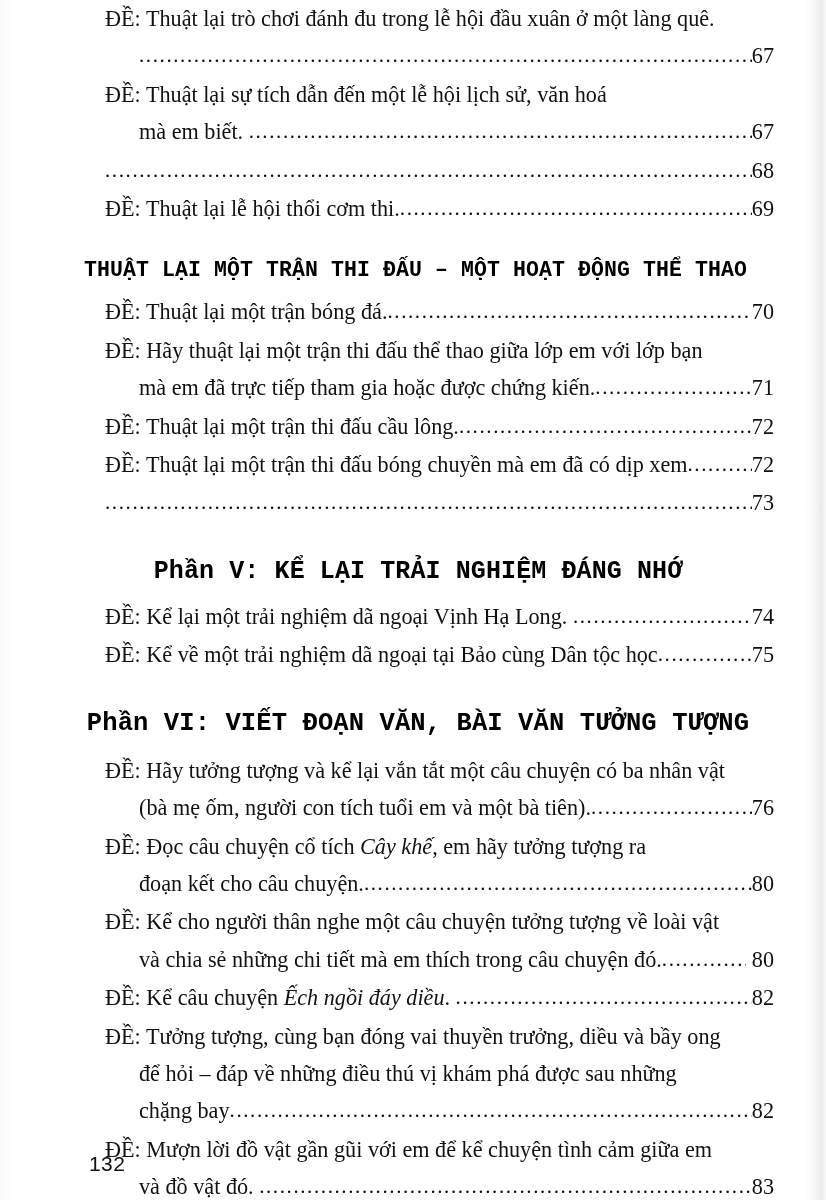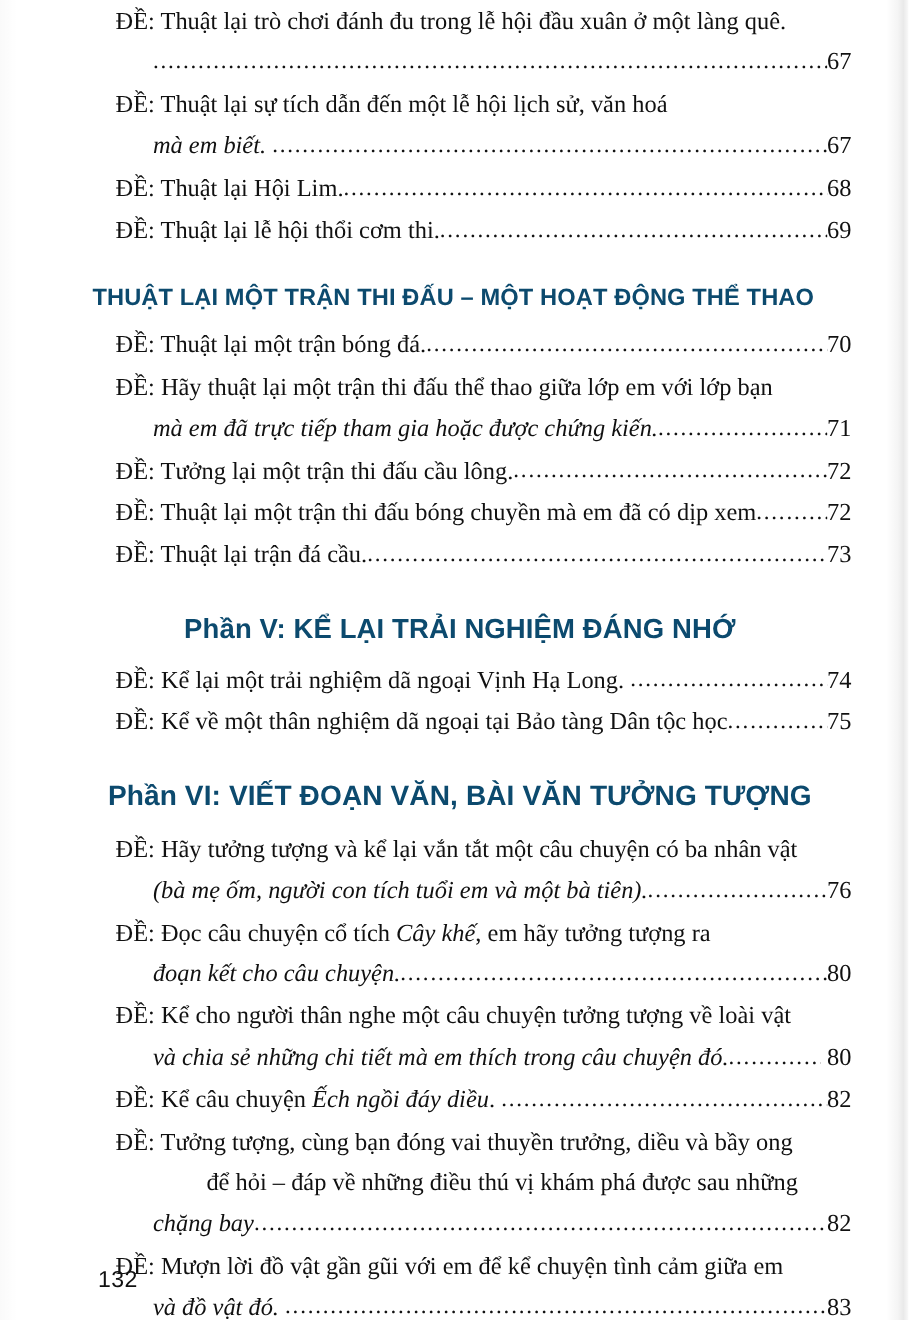"mà em biết." .leader-row.indent .lr-text { font-style: italic -> none }
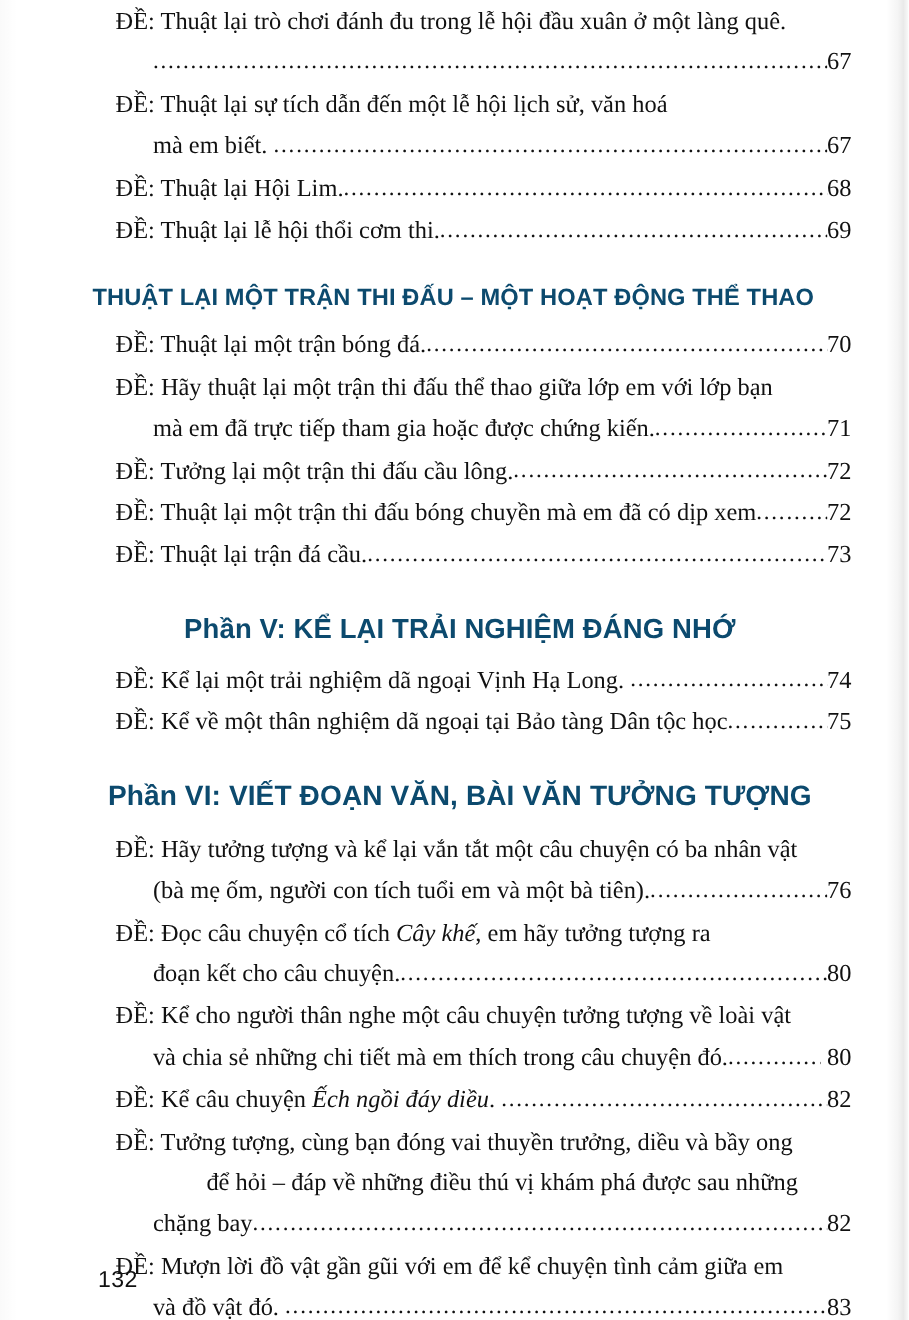"ĐỀ: Thuật lại Hội Lim." span.lr-text { html: <span>ĐỀ: Thuật lại Hội Lim.</span> -> none }
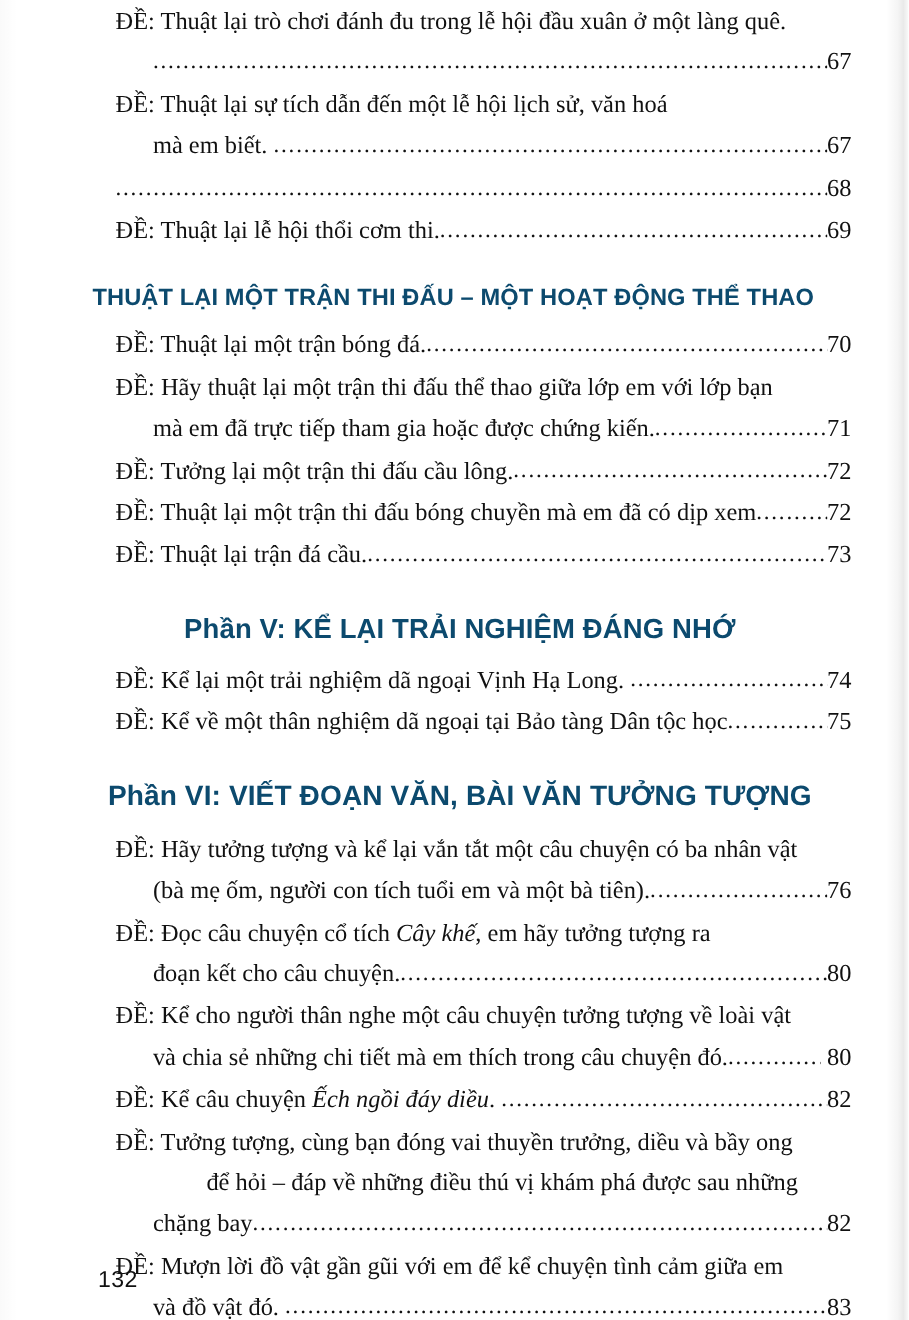"THUẬT LẠI MỘT TRẬN THI" .section-heading { color: #0c4a6e -> #000000; font-family: Liberation Sans, sans-serif -> Liberation Mono, monospace }
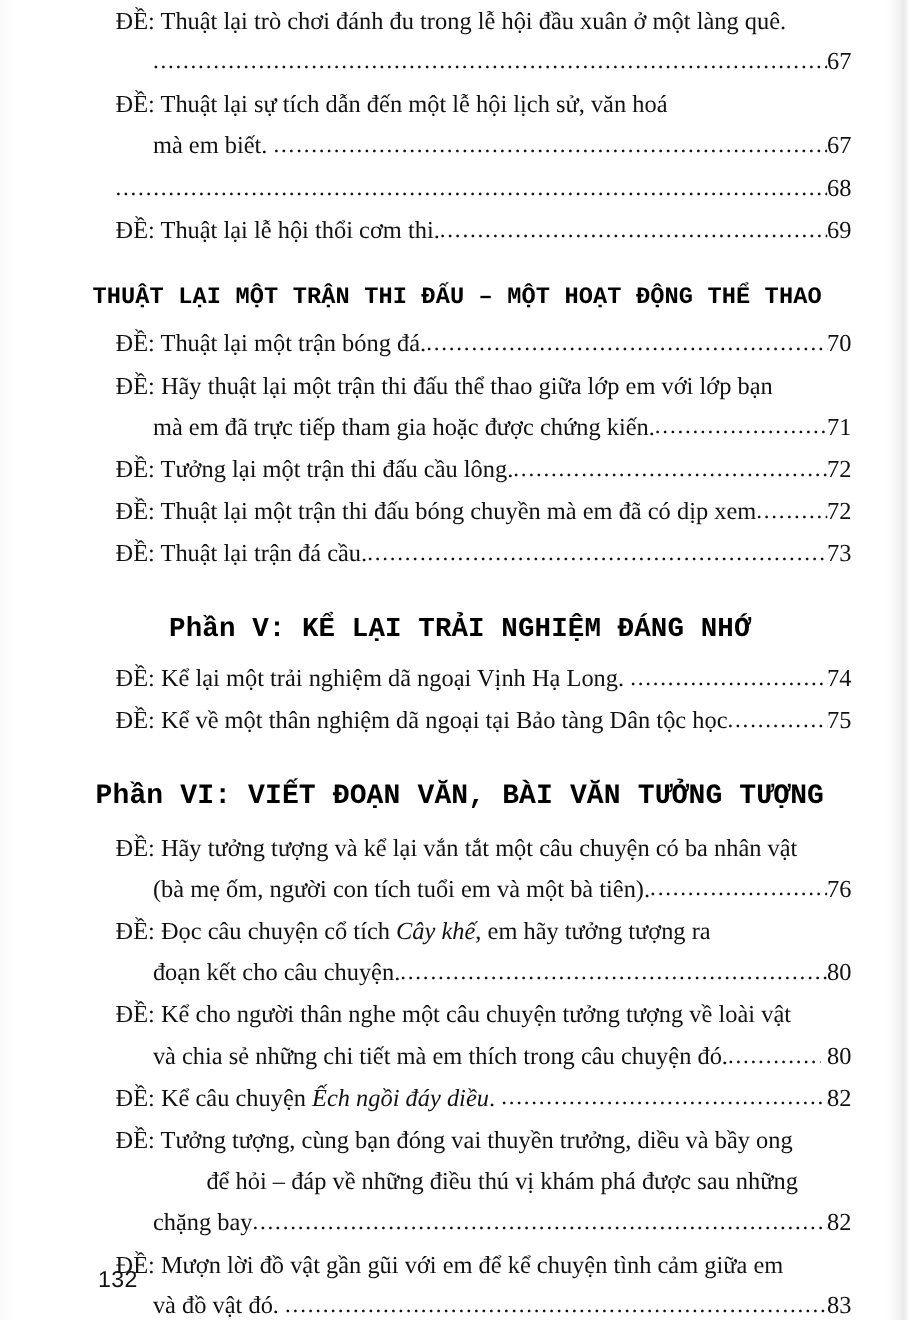"ĐỀ: Tưởng lại một trận" span.lr-text { text: Tưởng -> Thuật }
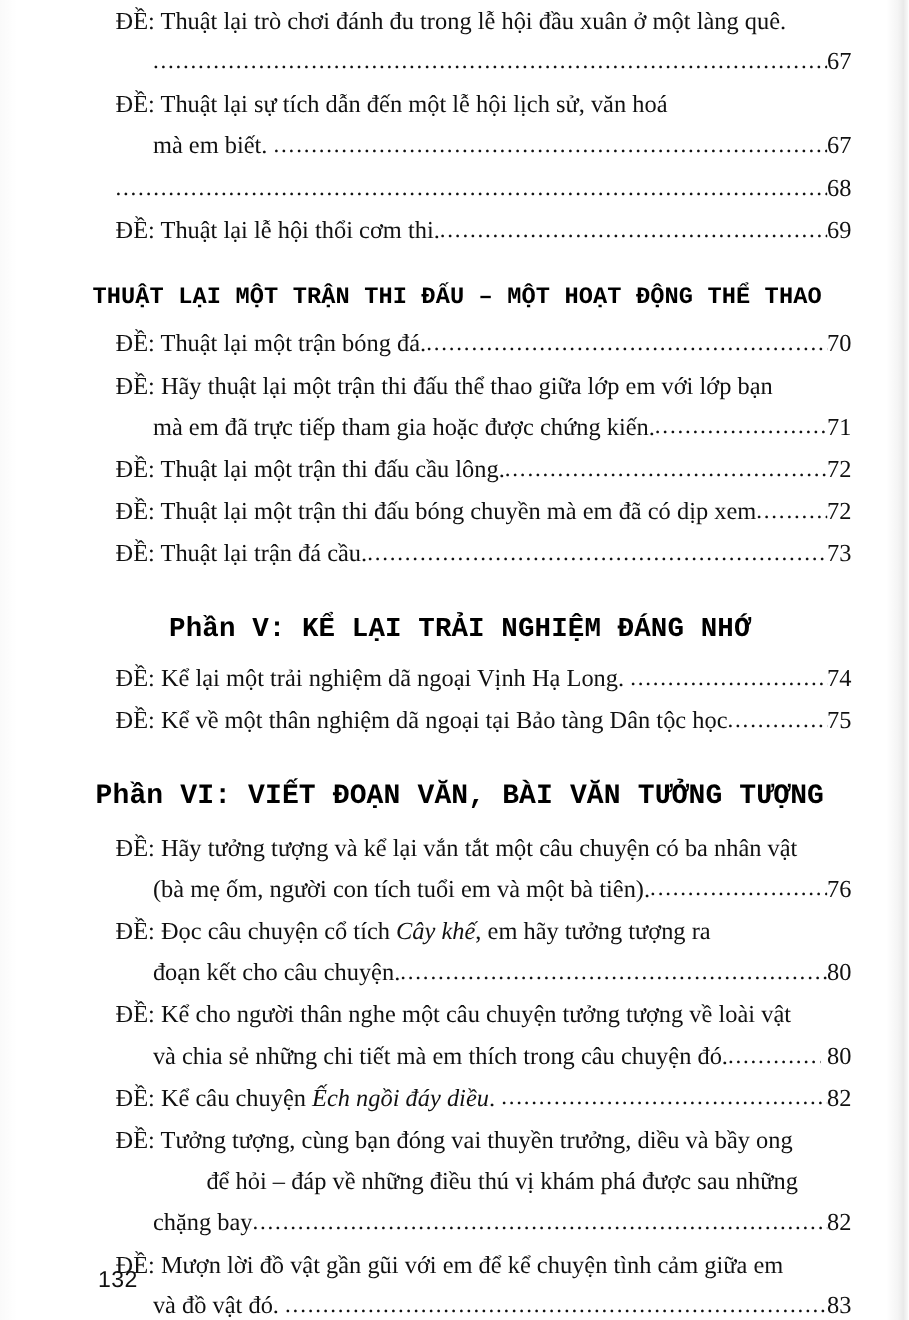"ĐỀ: Thuật lại trận đá" span.lr-text { html: <span>ĐỀ: Thuật lại trận đá cầu.</span> -> none }
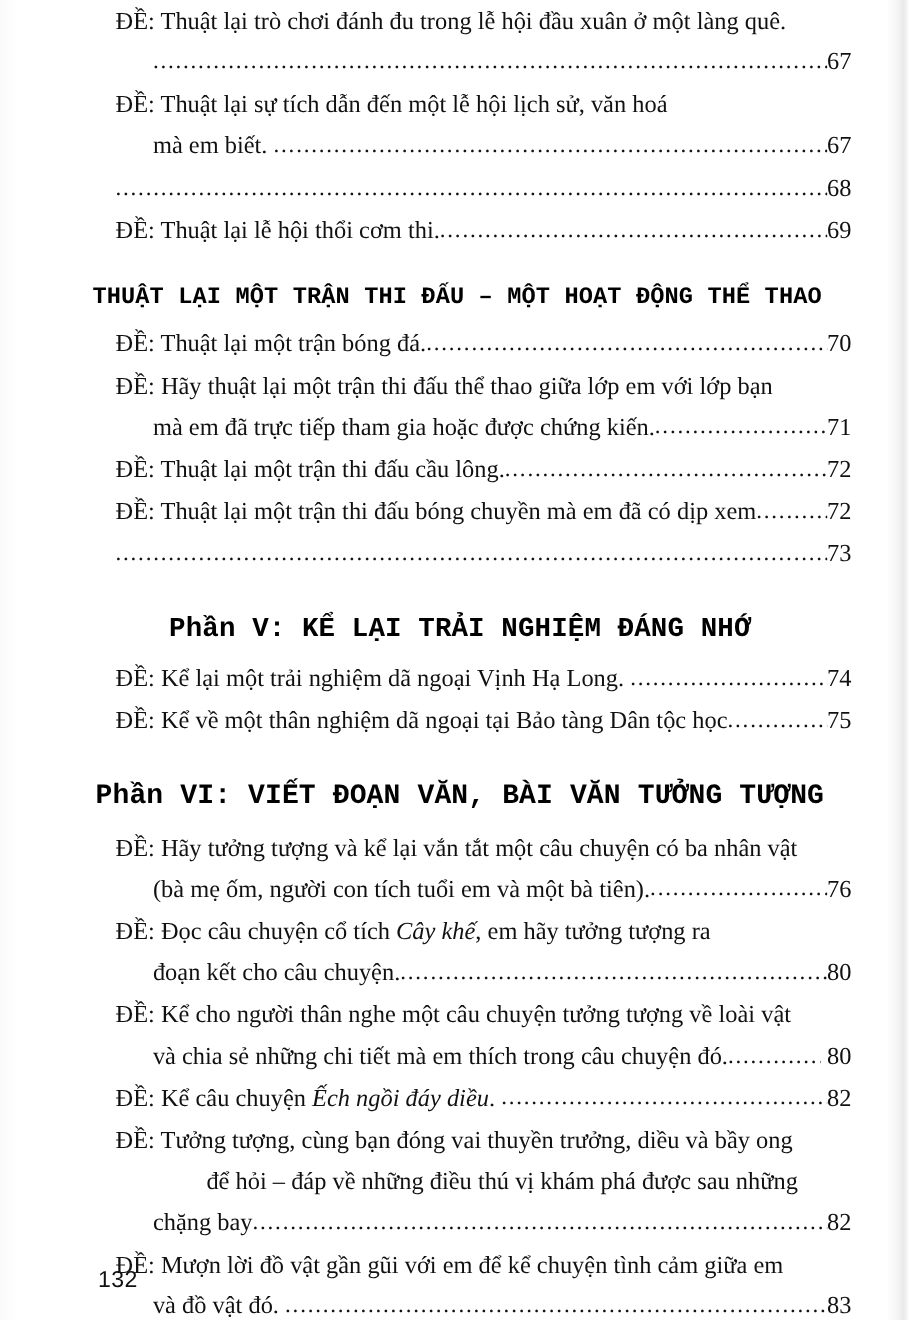"ĐỀ: Kể về một thân" span.lr-text { text: thân nghiệm dã ngoại tại Bảo tàng -> trải nghiệm dã ngoại tại Bảo cùng }
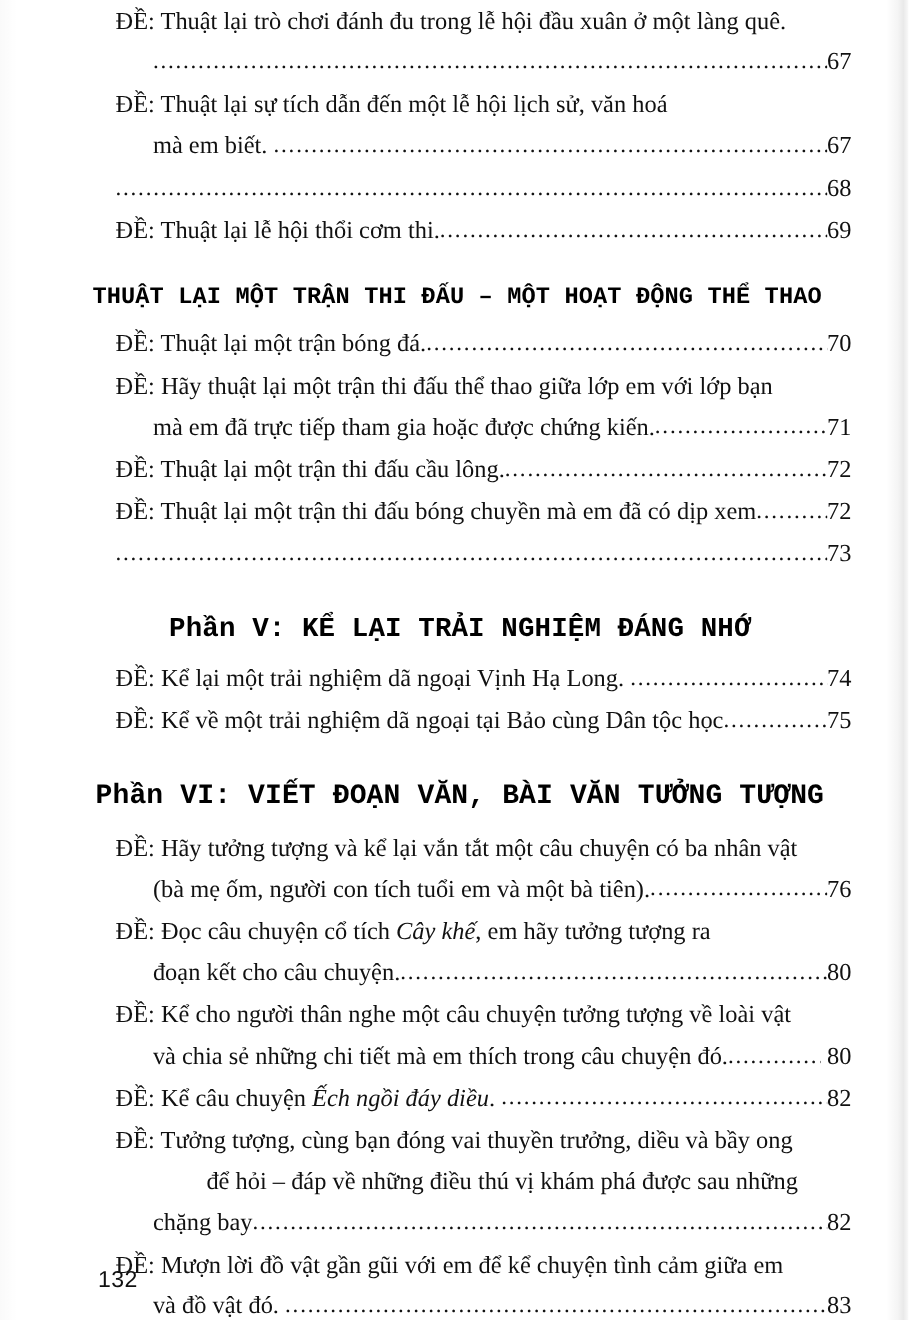"để hỏi – đáp về" .plain-line.indent { text-align: center -> none }
